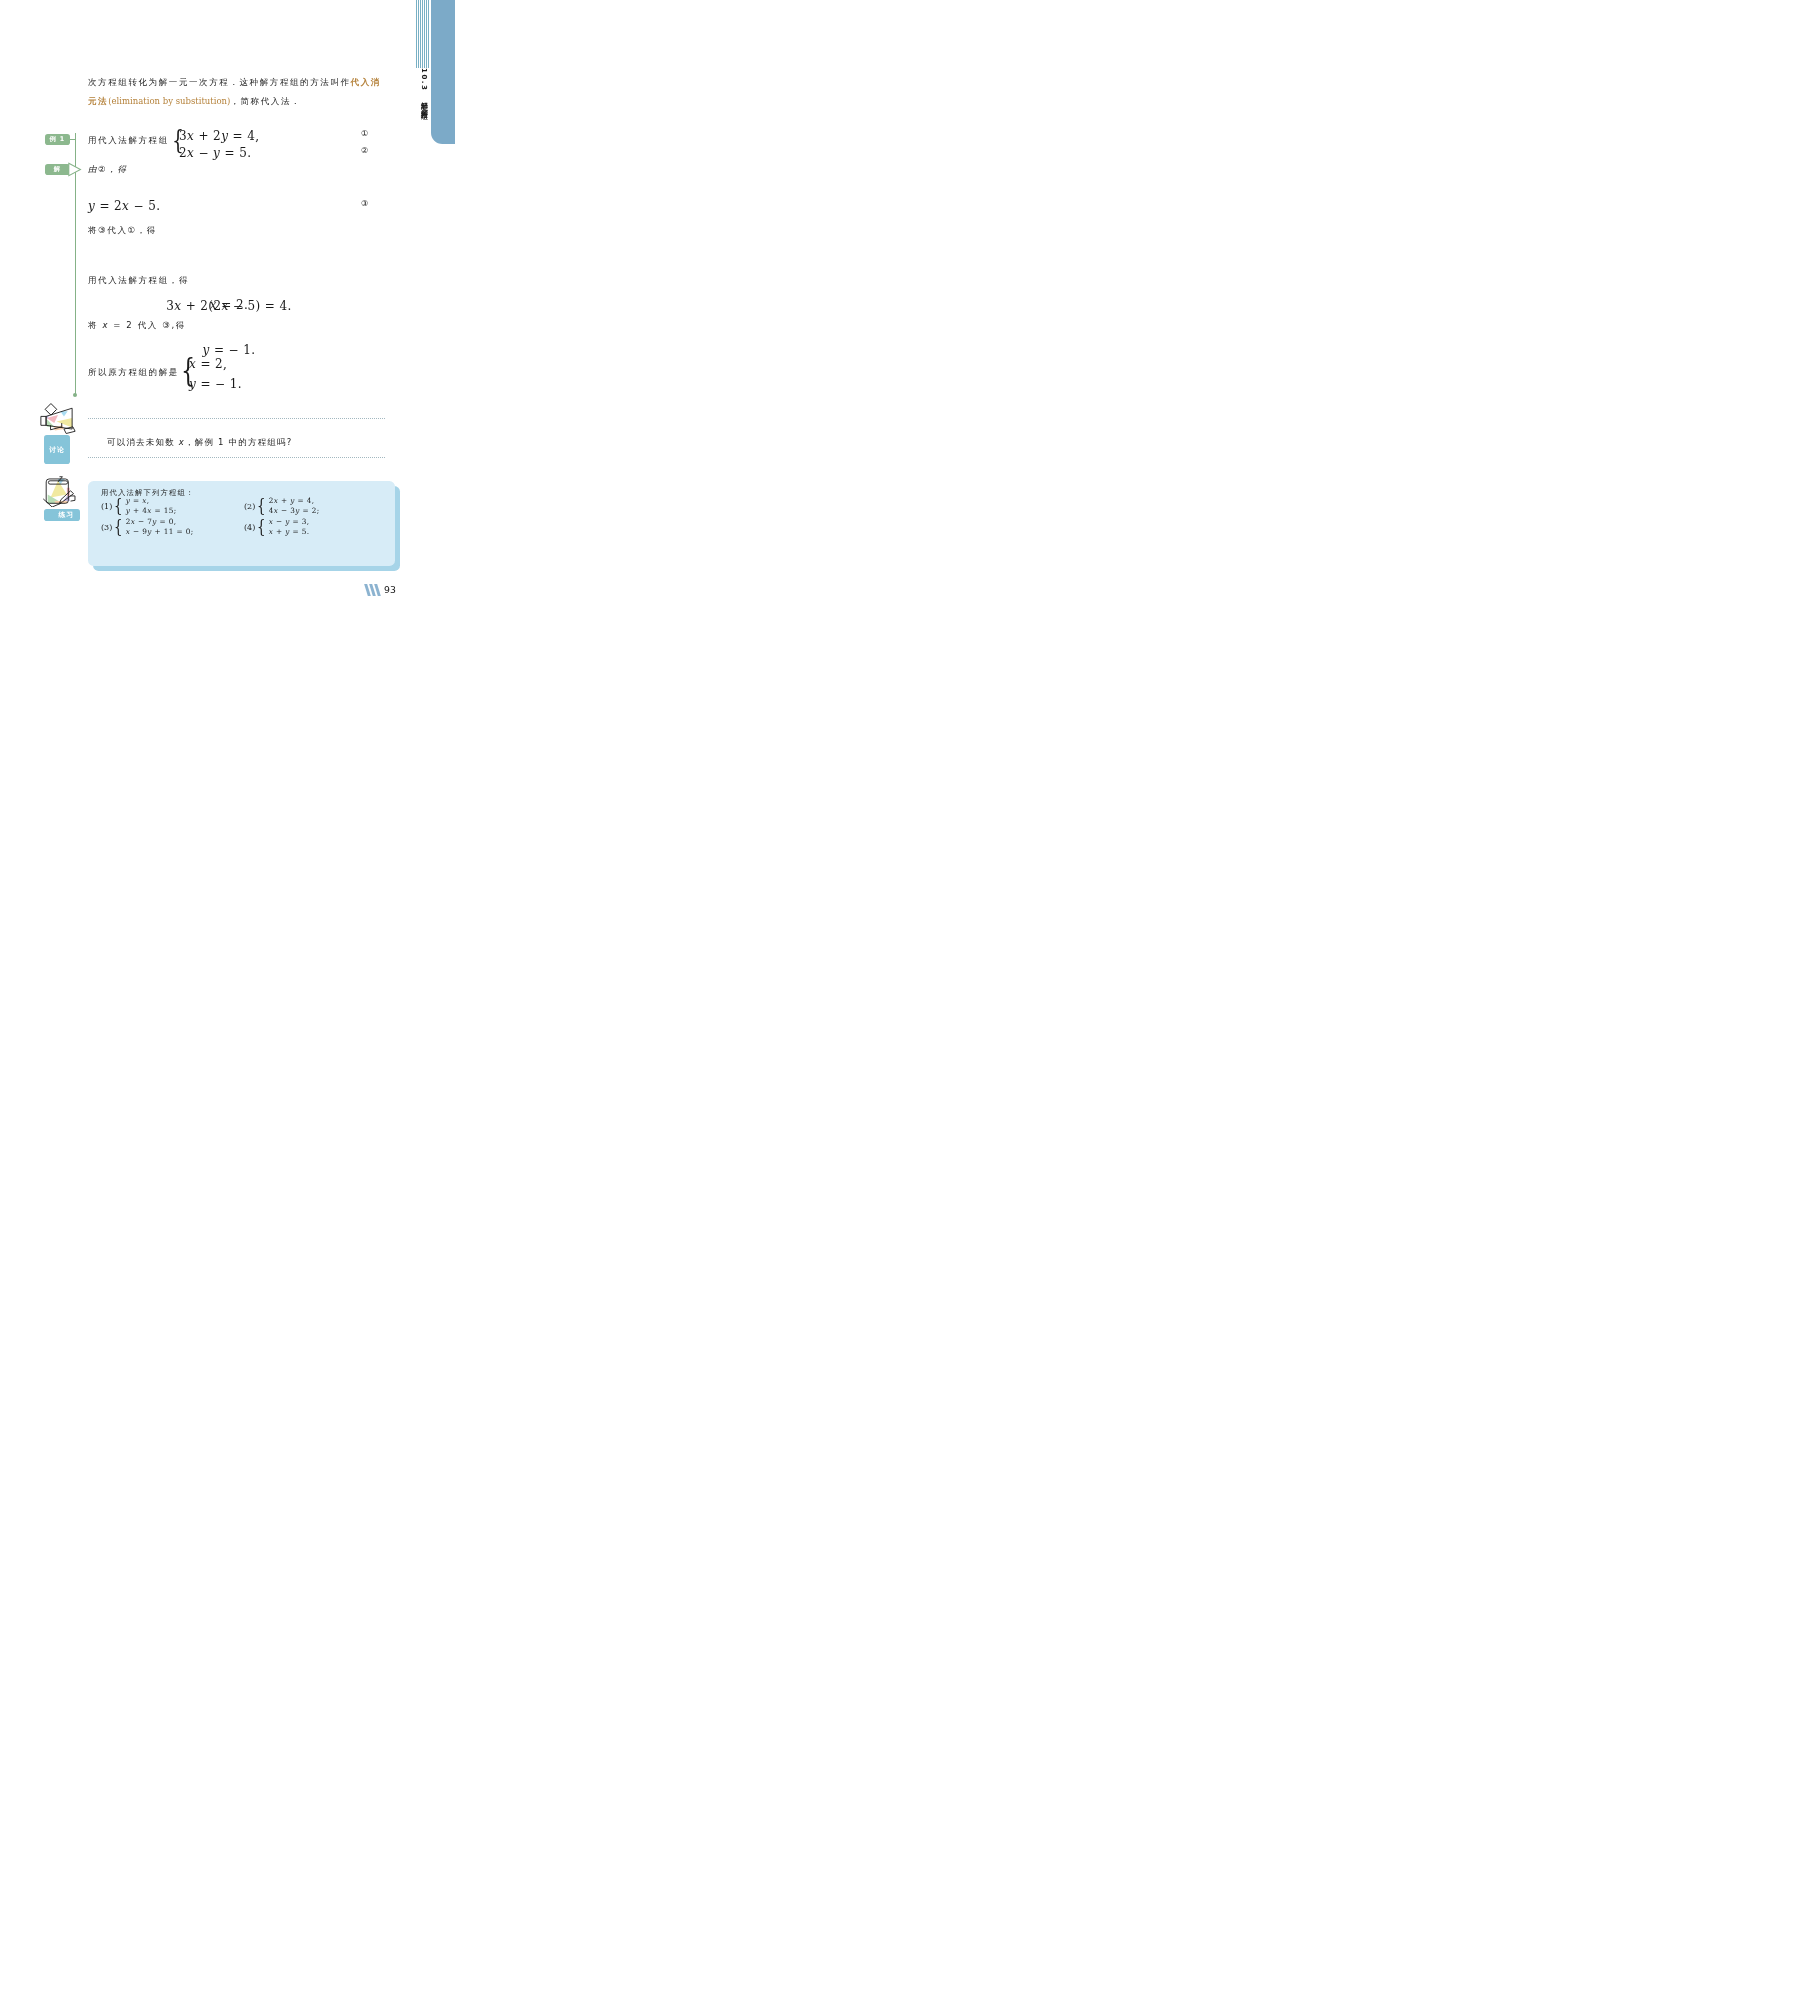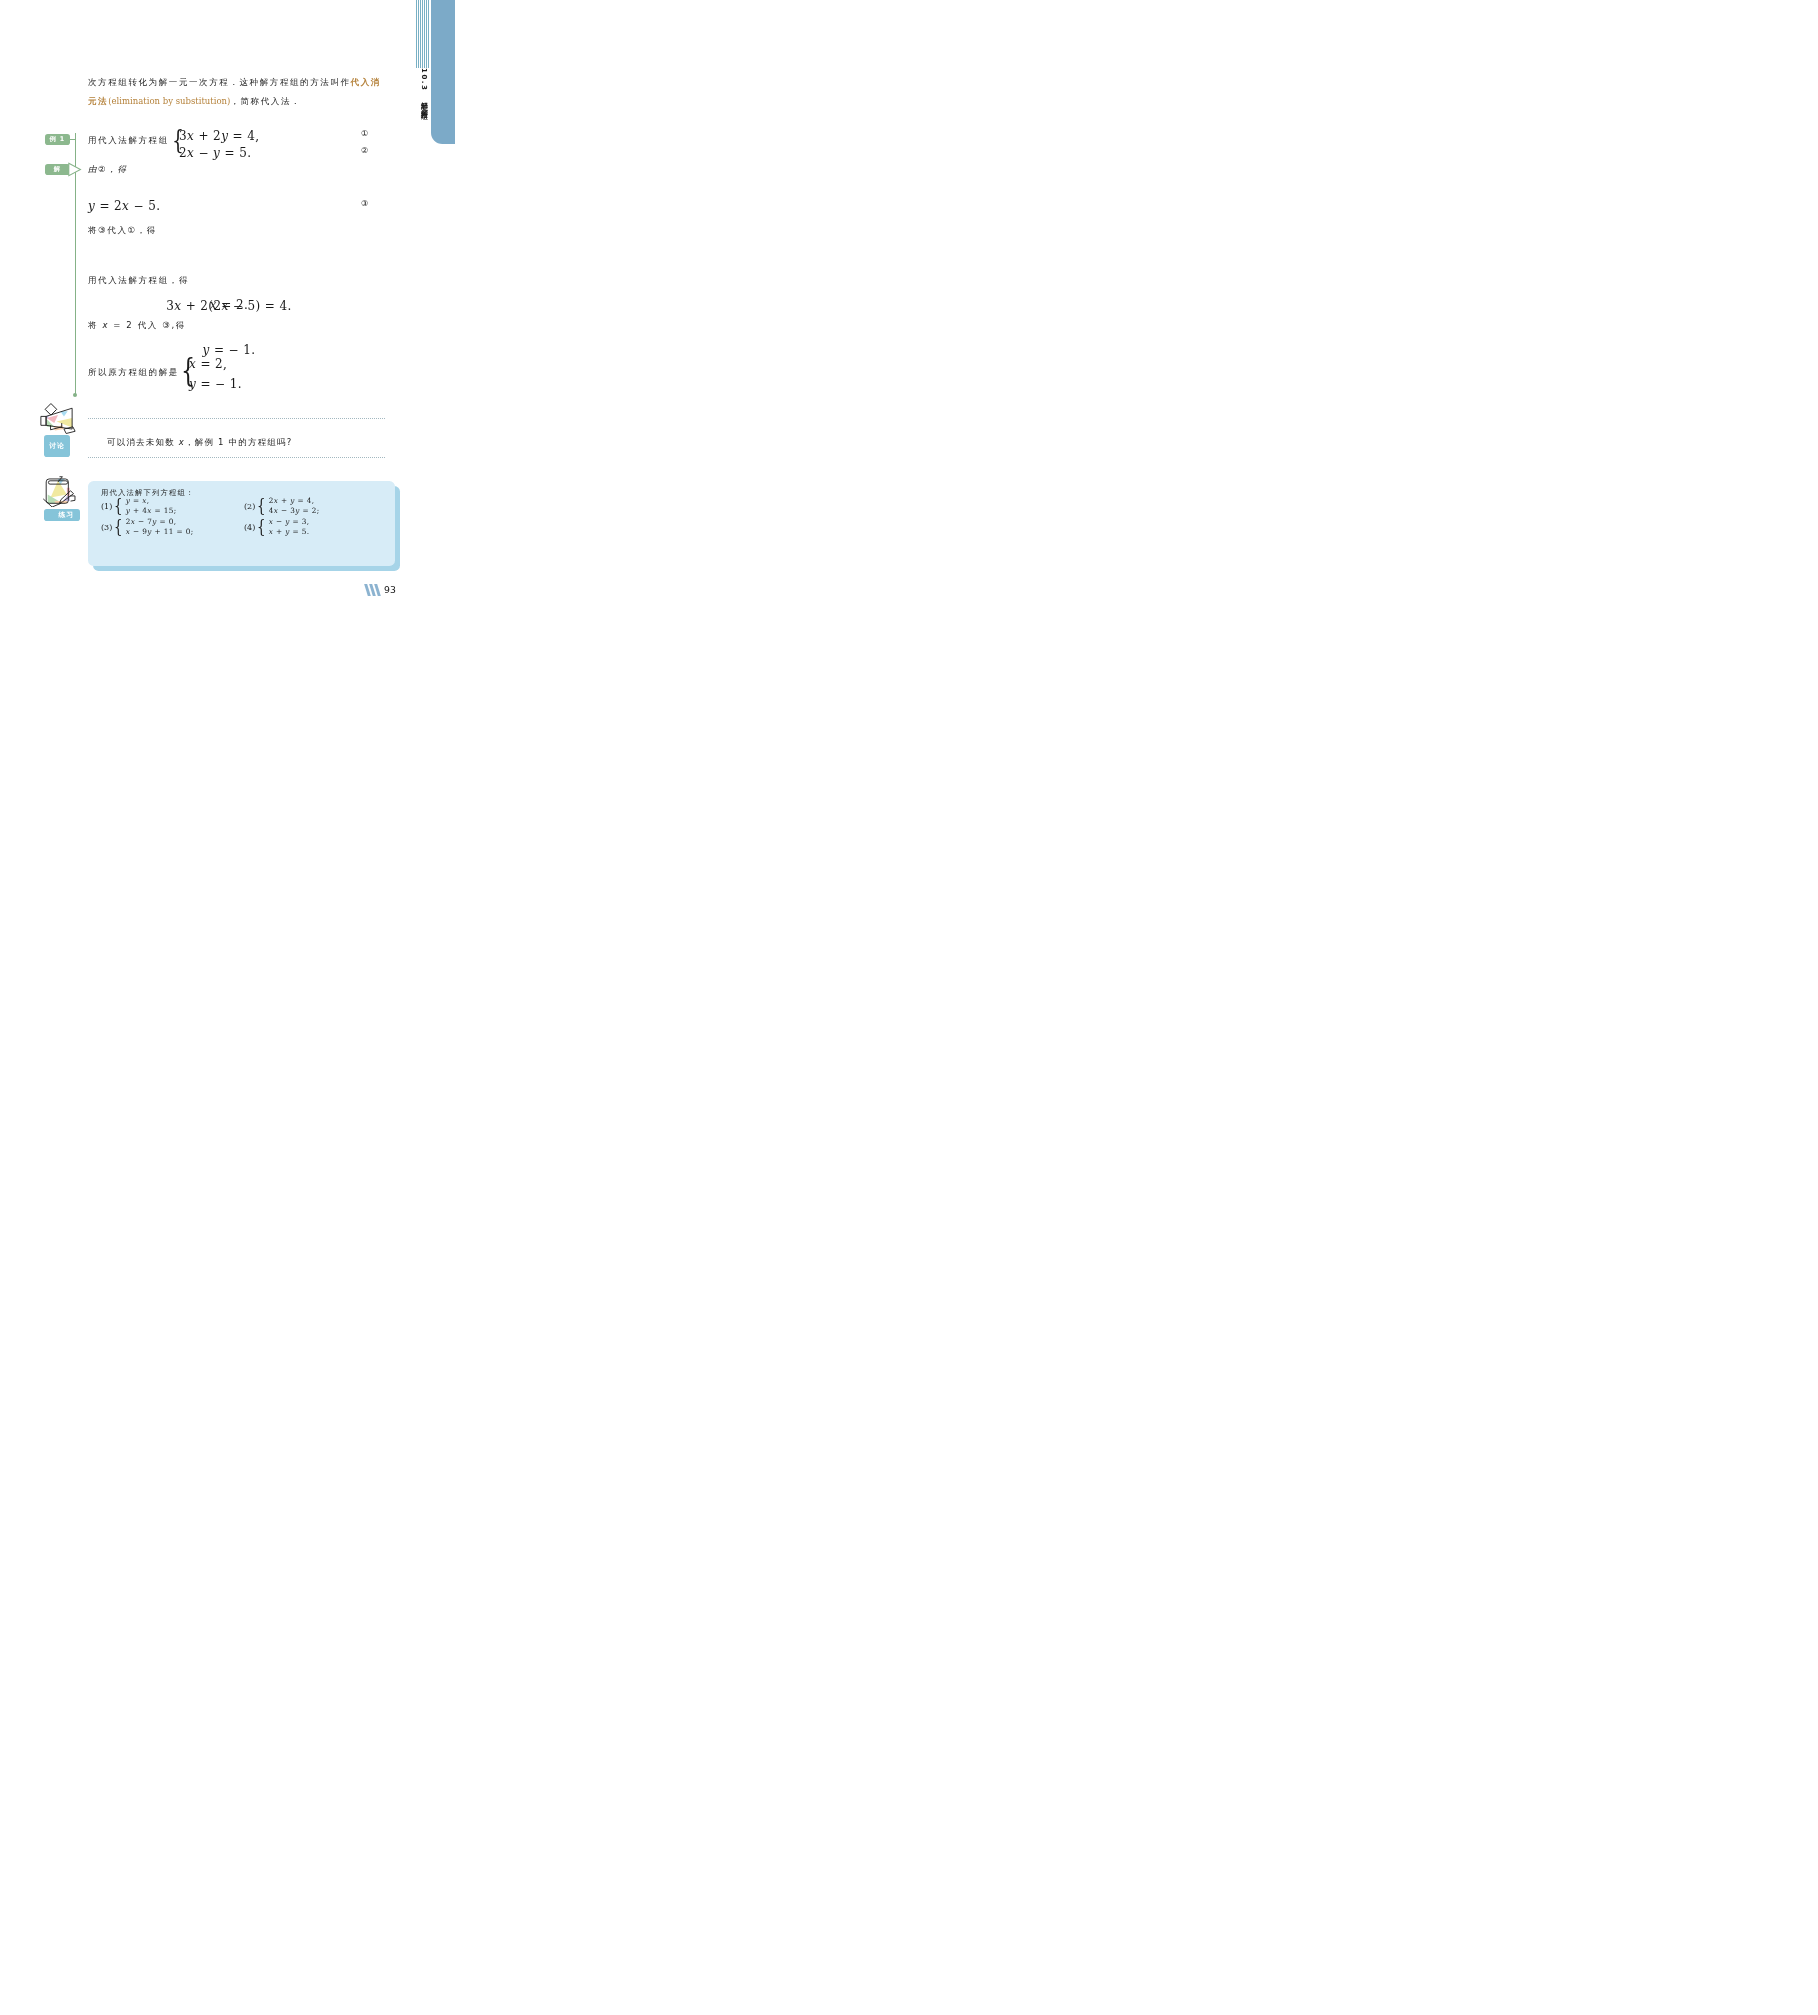"讨论" div.abs { height: 22px -> 29px }
